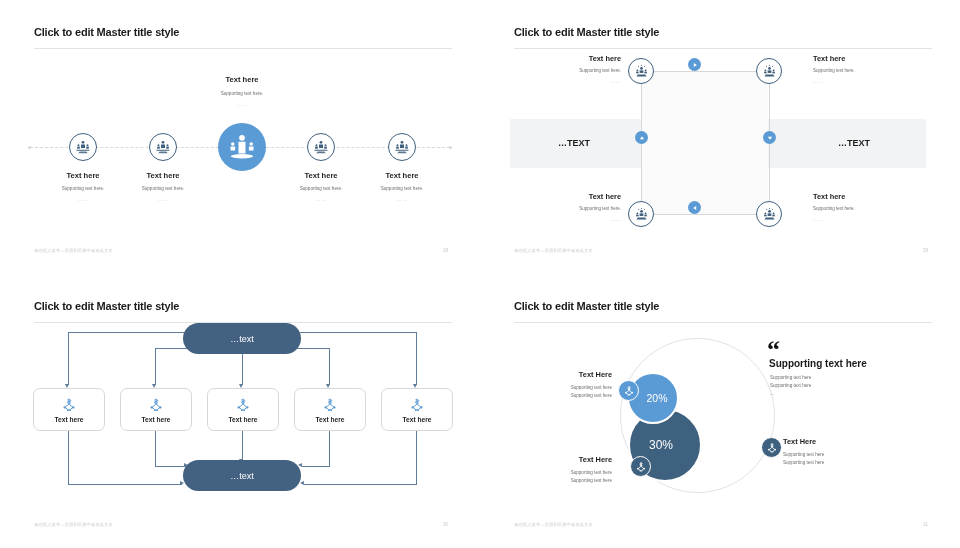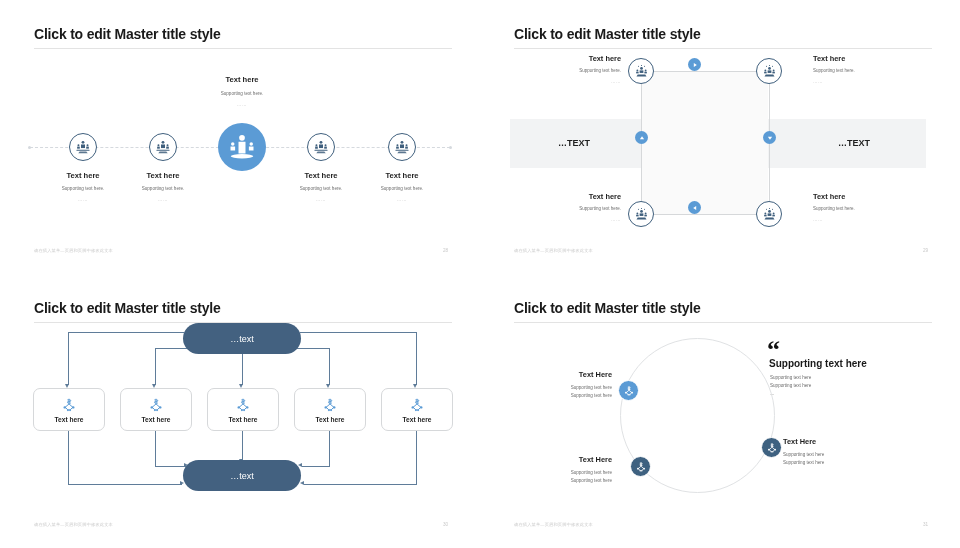"Click to edit Master title" .slide-title { font-size: 14px -> 11px }
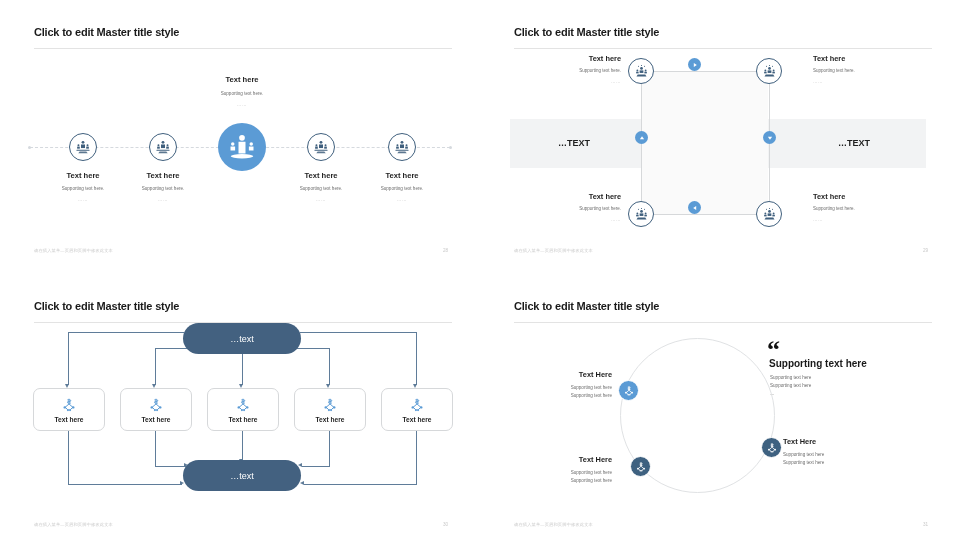"20%" div.bb-circle { html: none -> <div> <span>20%</span> </div> }
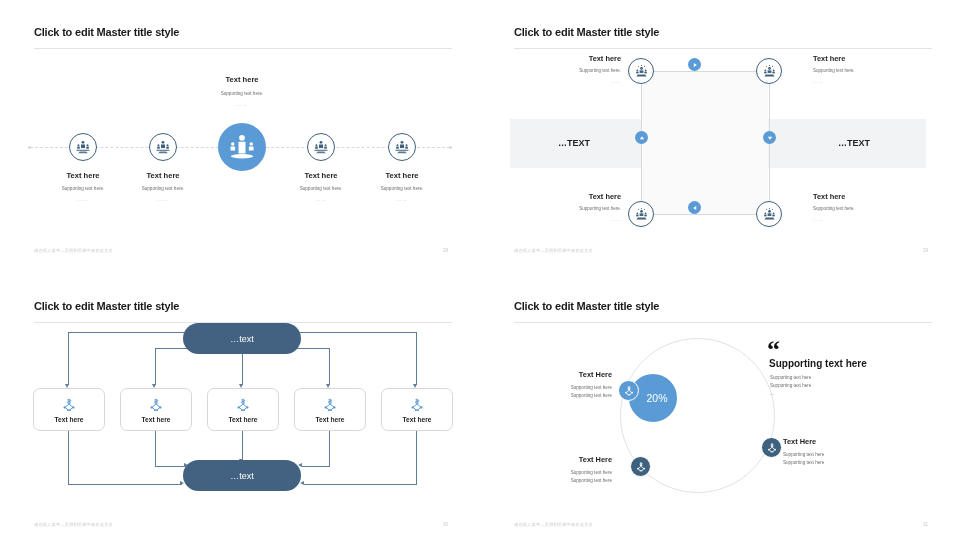"30%" div.bb-circle { html: none -> <div> <span>30%</span> </div> }
